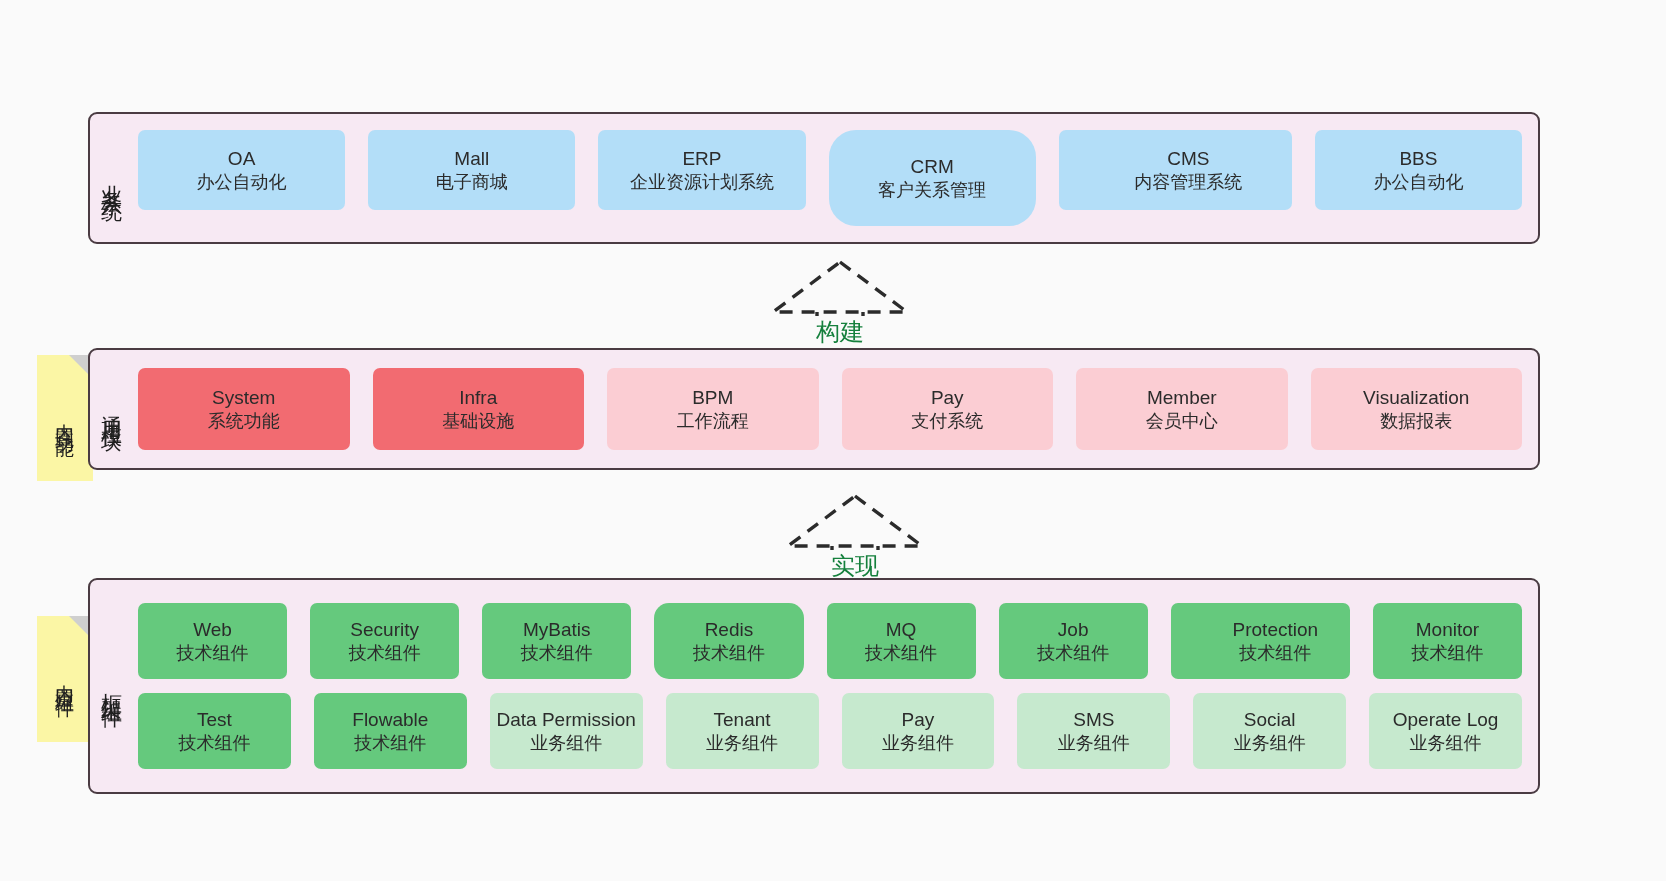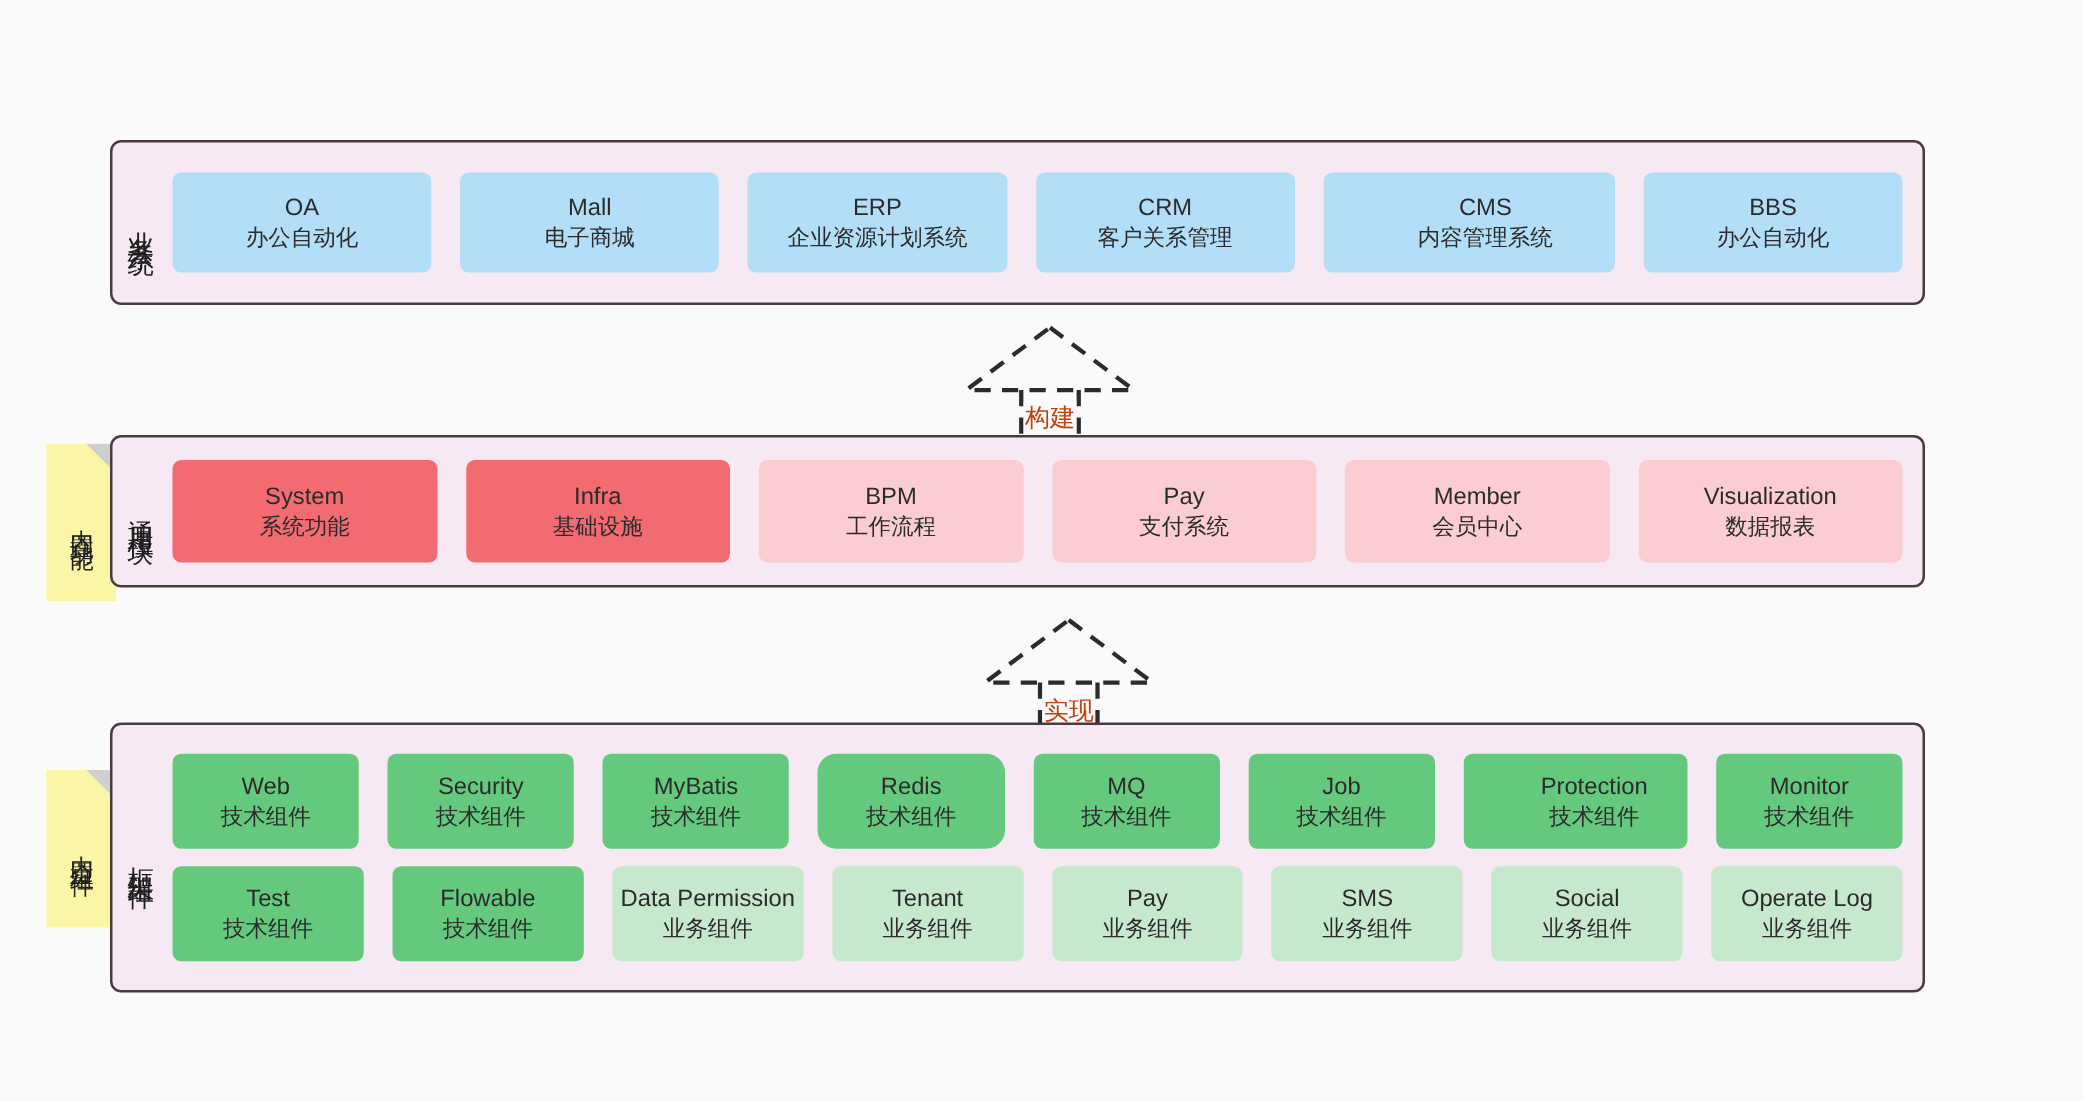"CRM" div.cell { border-radius: none -> 27px; height: 80px -> 96px }
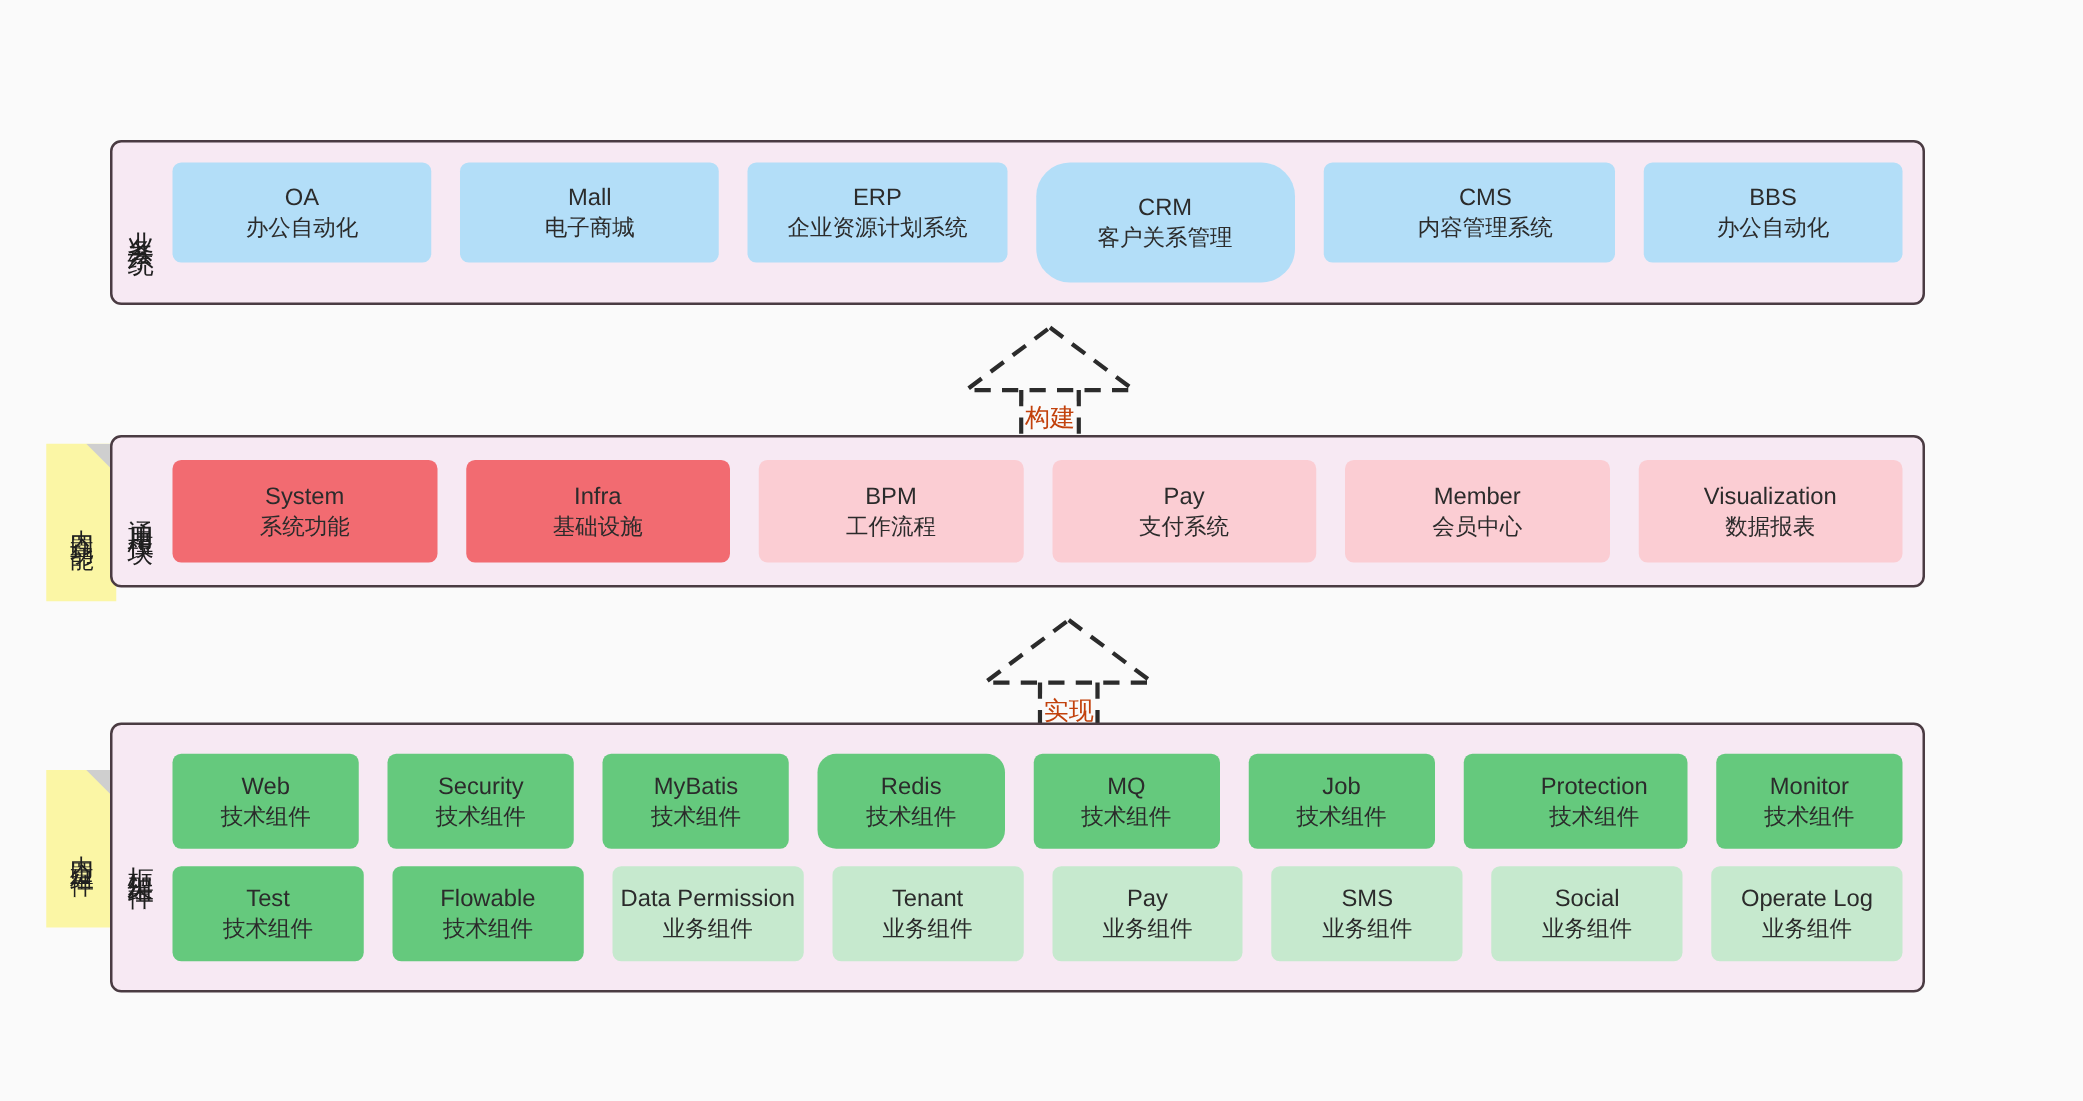"构建" .arrow .alabel { color: #c2410c -> #15803d; font-size: 20px -> 24px }
